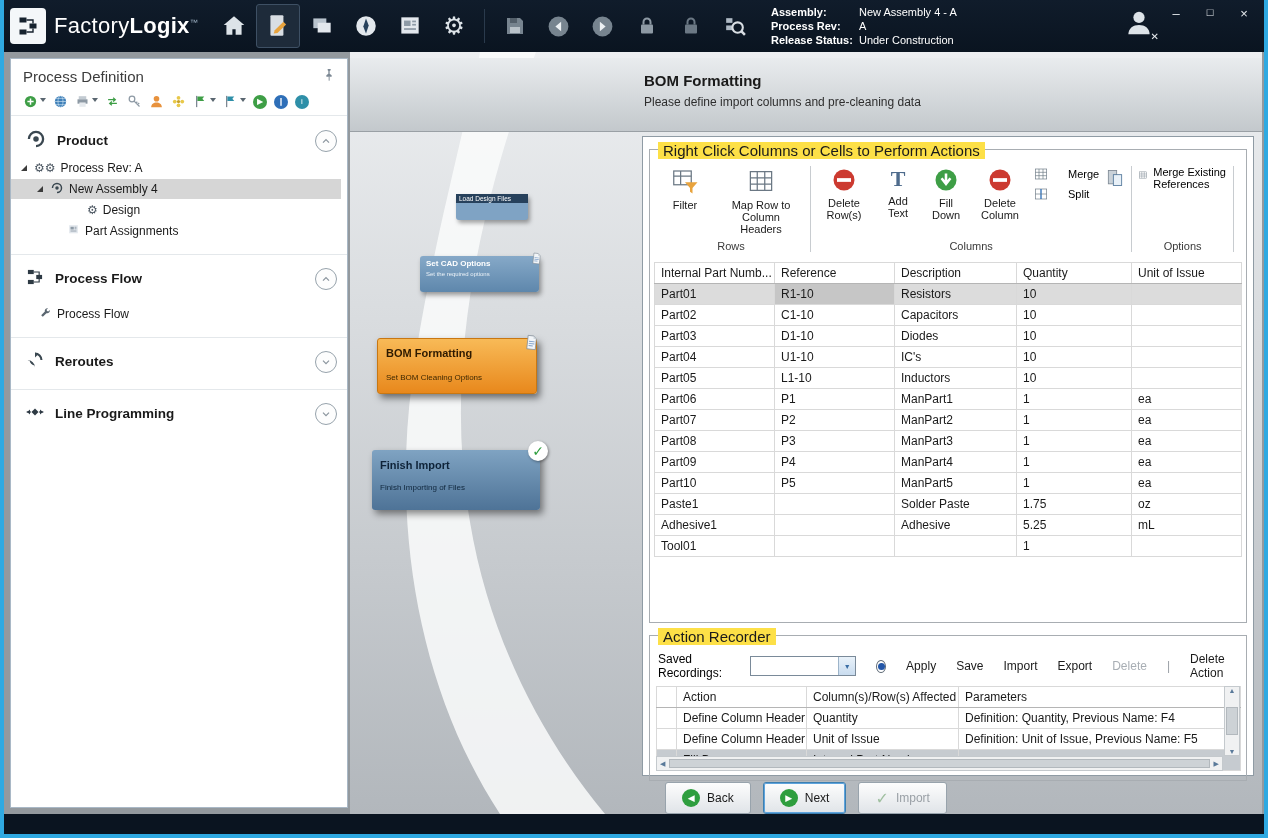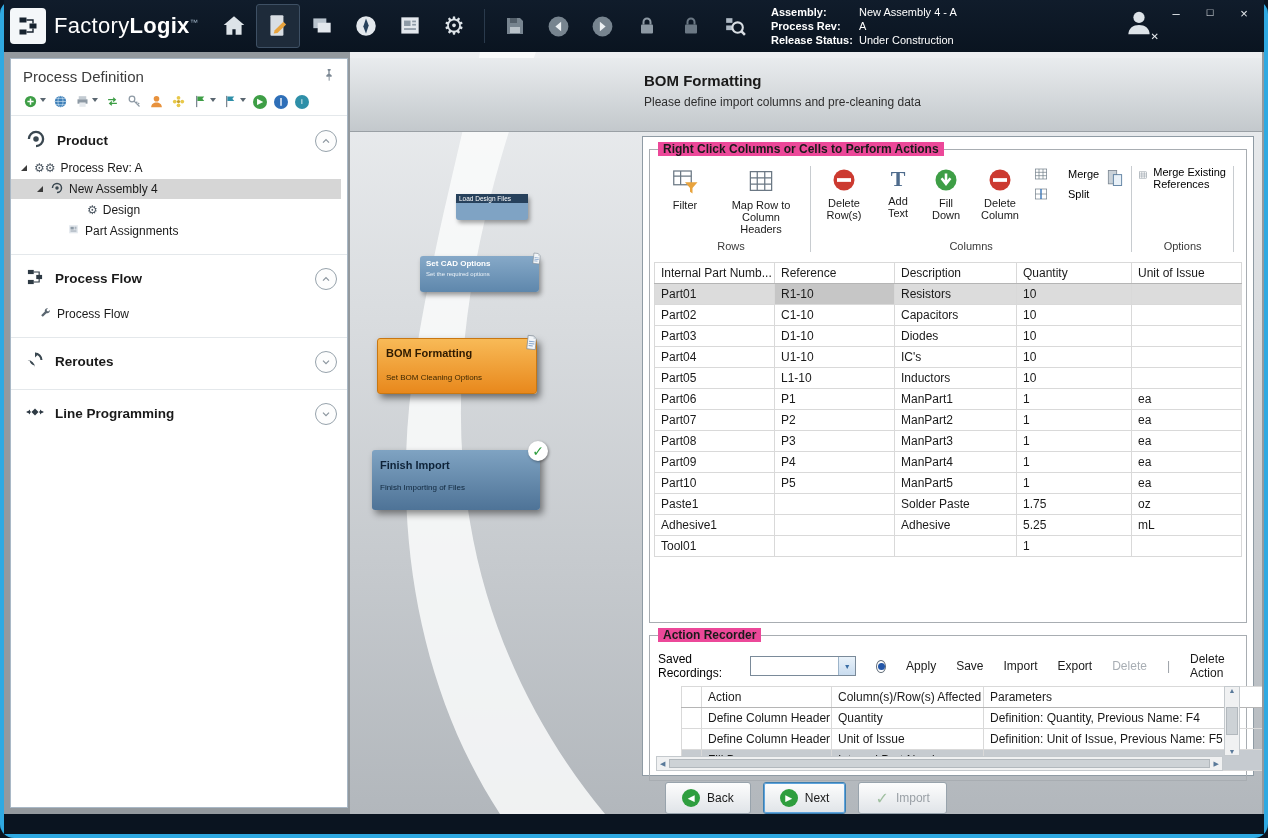"FactoryLogix™" .window { border-radius: 14px -> none }
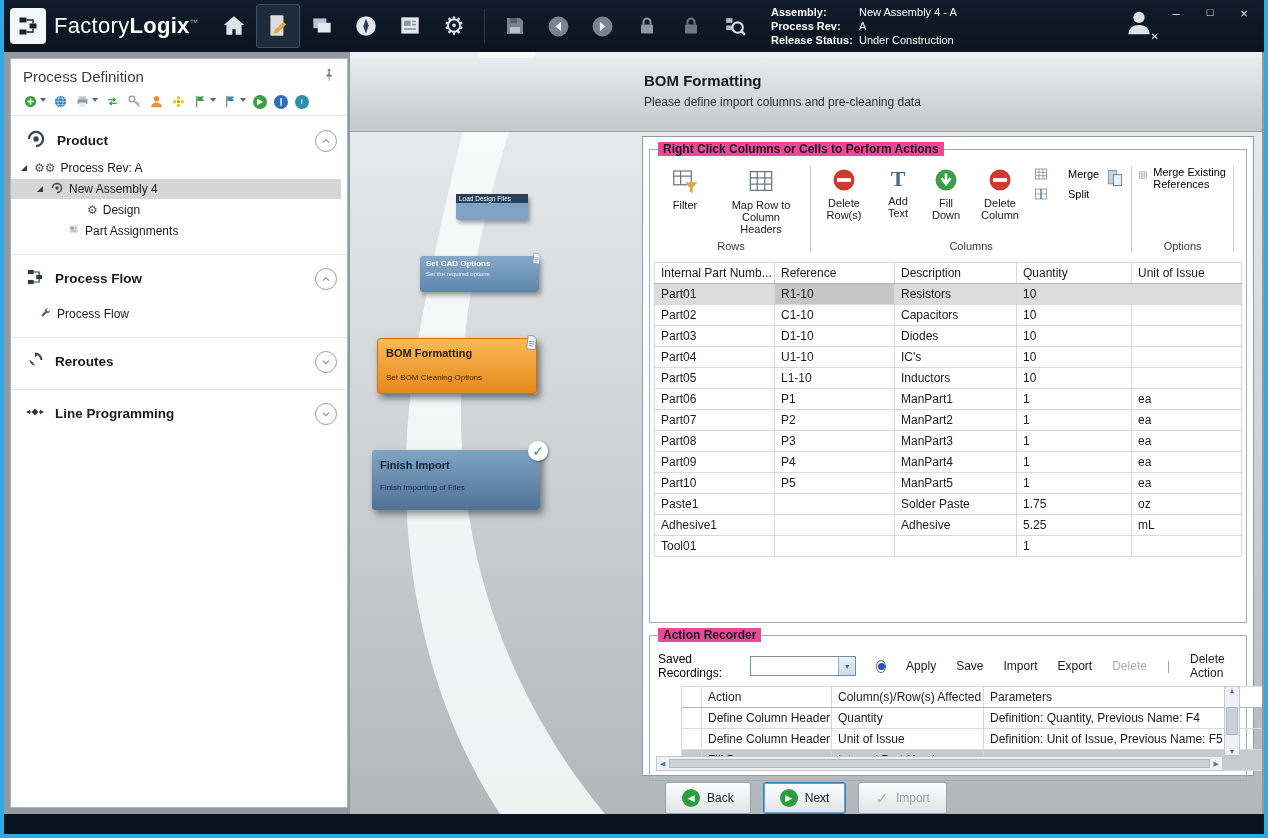"Right Click Columns or Cells" .group .legend { background: #ec4899 -> #fde047; font-size: 12px -> 15px; font-weight: bold -> none }
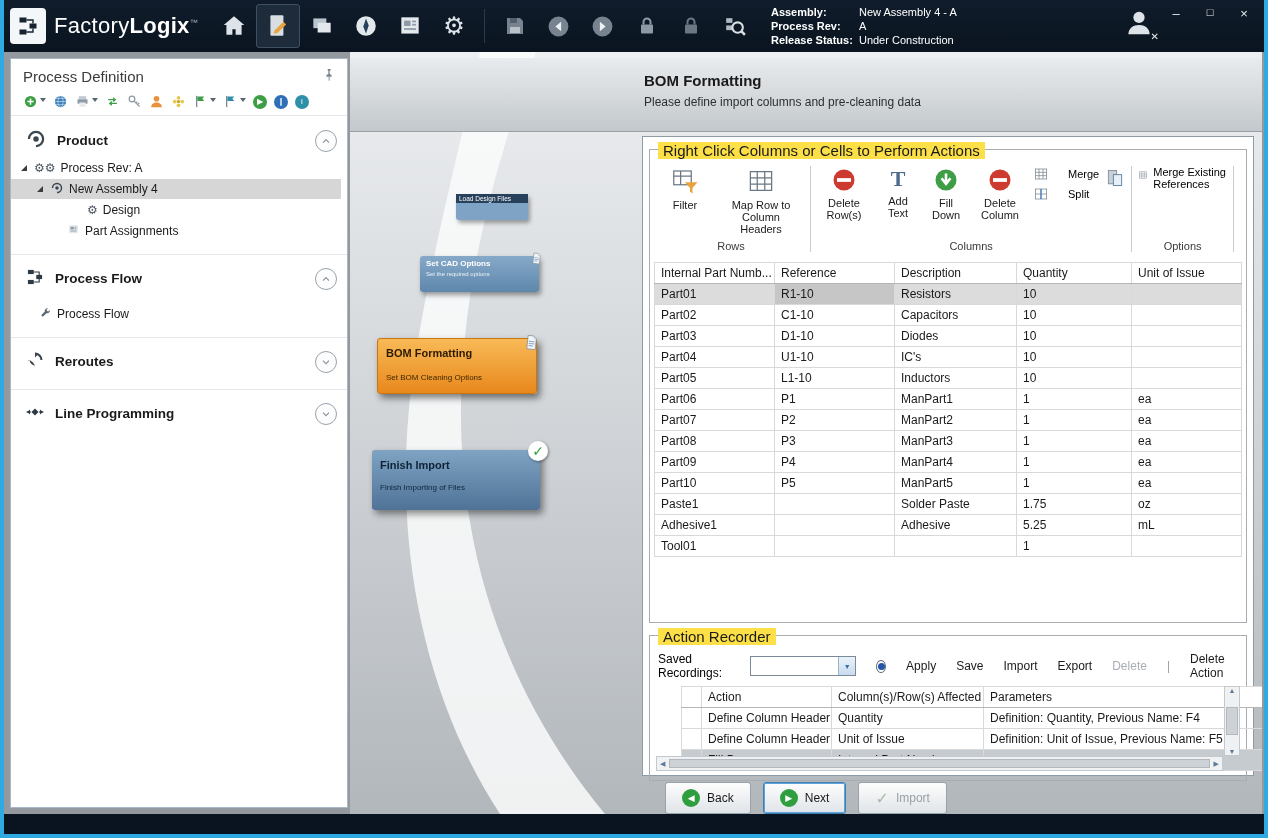"Action" .rec { margin-left: 25px -> none }
